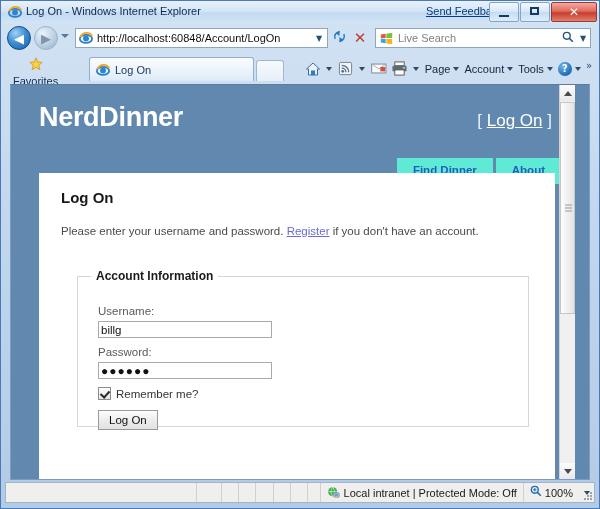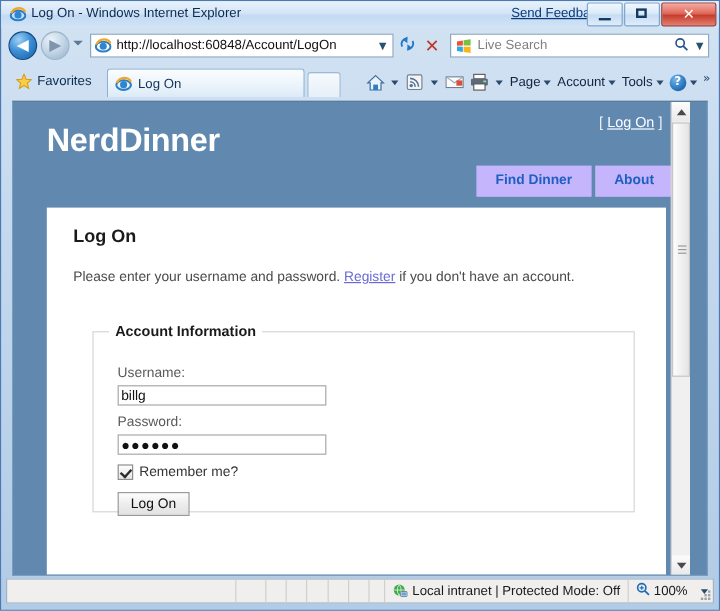"Favorites" .fav { flex-direction: none -> column }
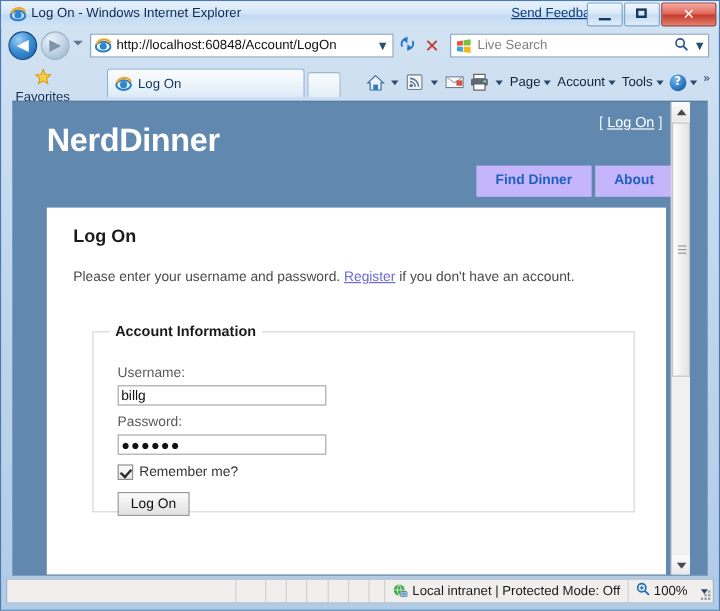"[ Log On ]" .logon-wrap { font-size: 12px -> 17px; top: 10px -> 26px }
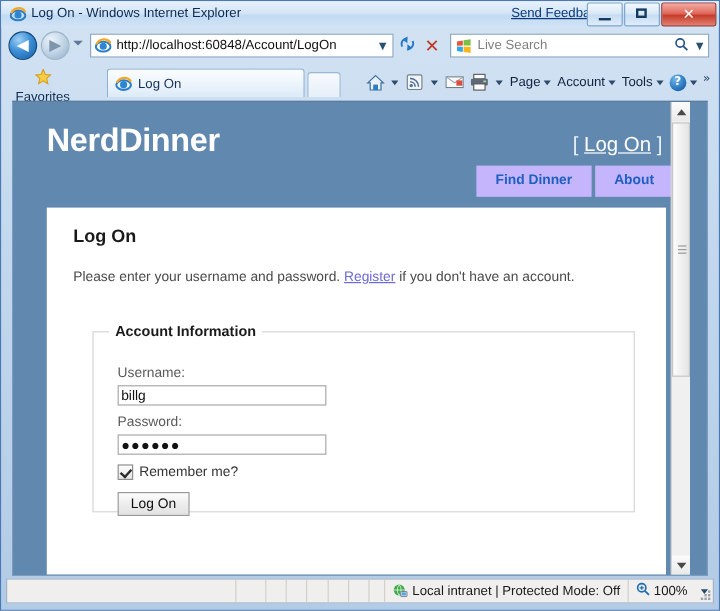"Find Dinner" .navtab { background: #c4b5fd -> #5eead4; margin-top: none -> 20px }
